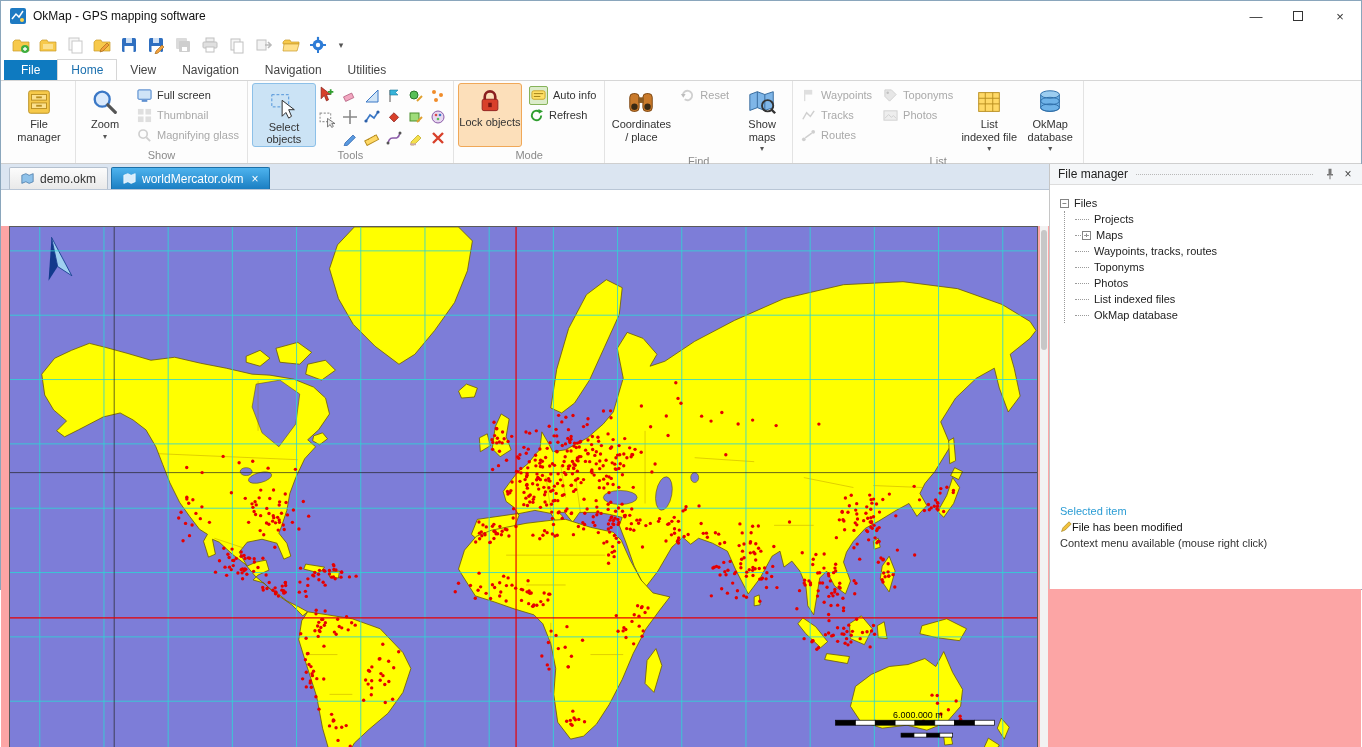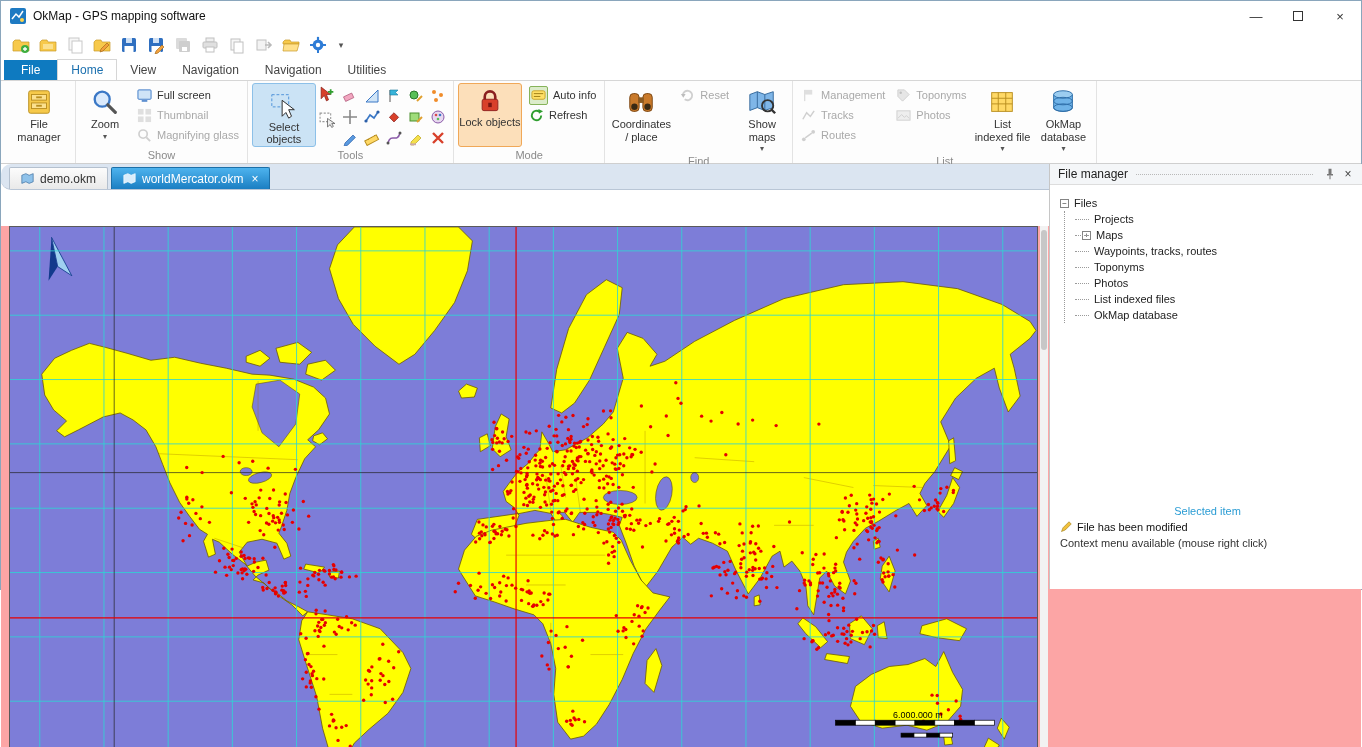"Management" span { text: Management -> Waypoints }
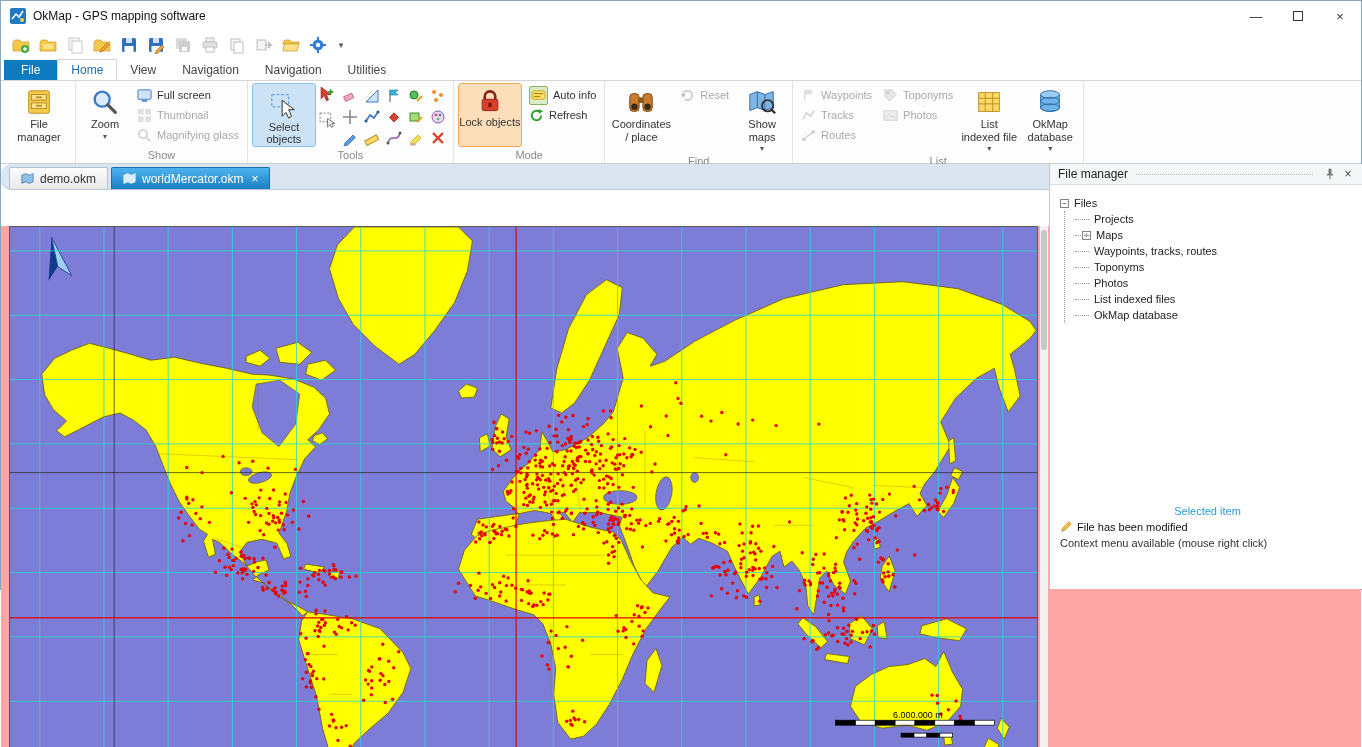"demo.okm" .docstrip { border-radius: 10px -> none }
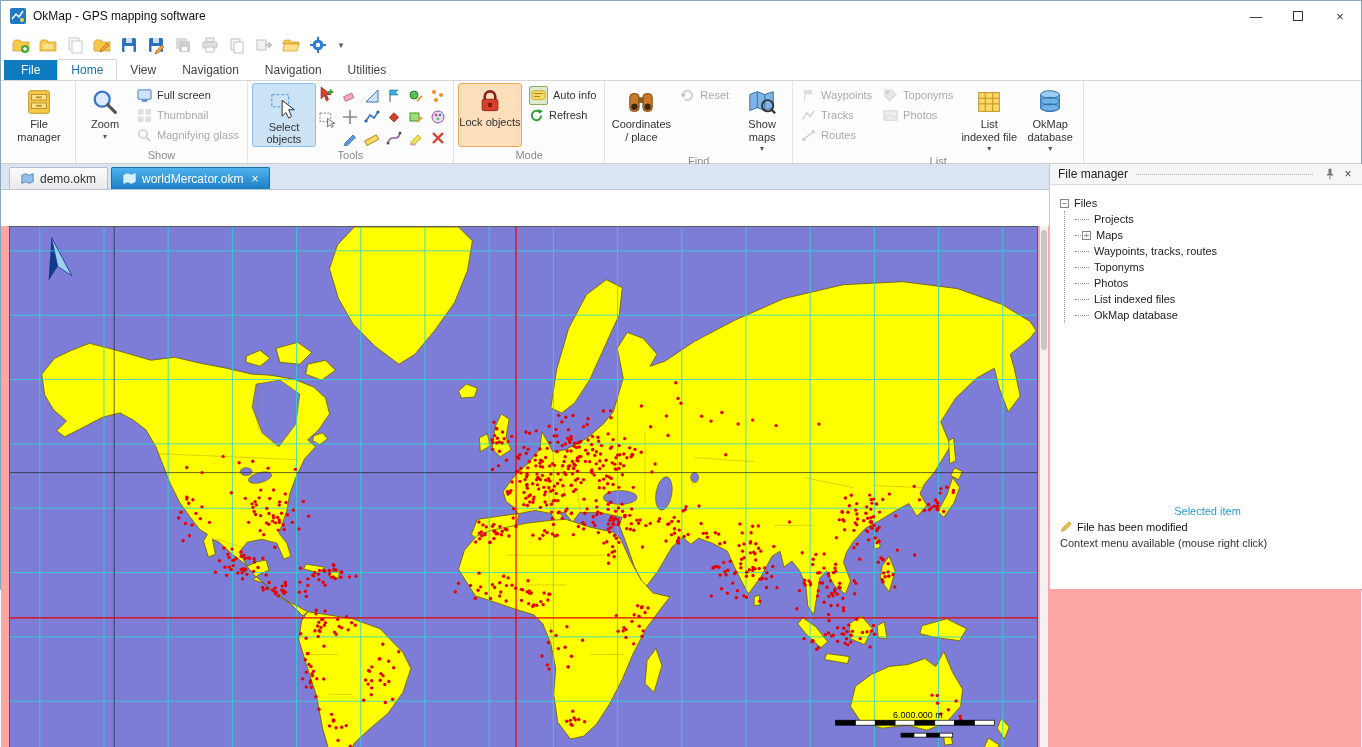"Selected item" .pfoot .selitem { text-align: center -> none }
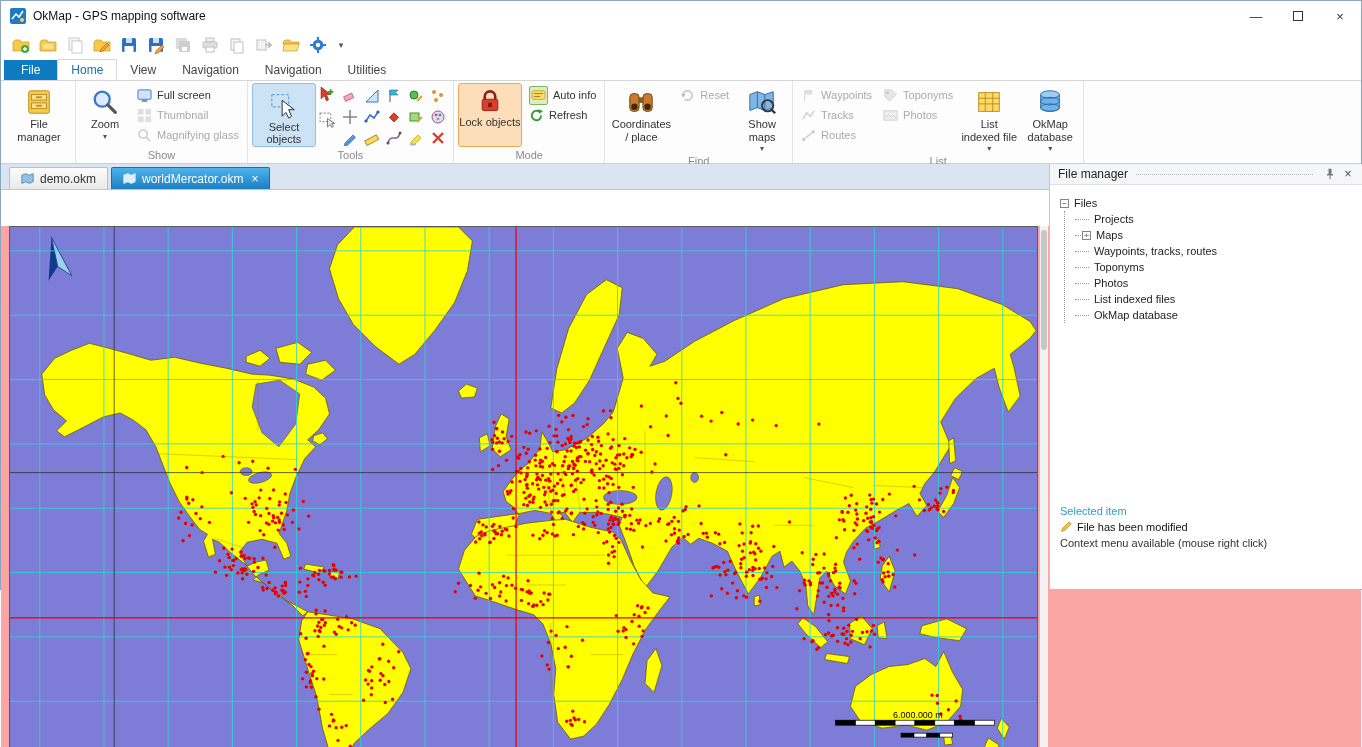"File has been modified" .frow { gap: 5px -> none }
